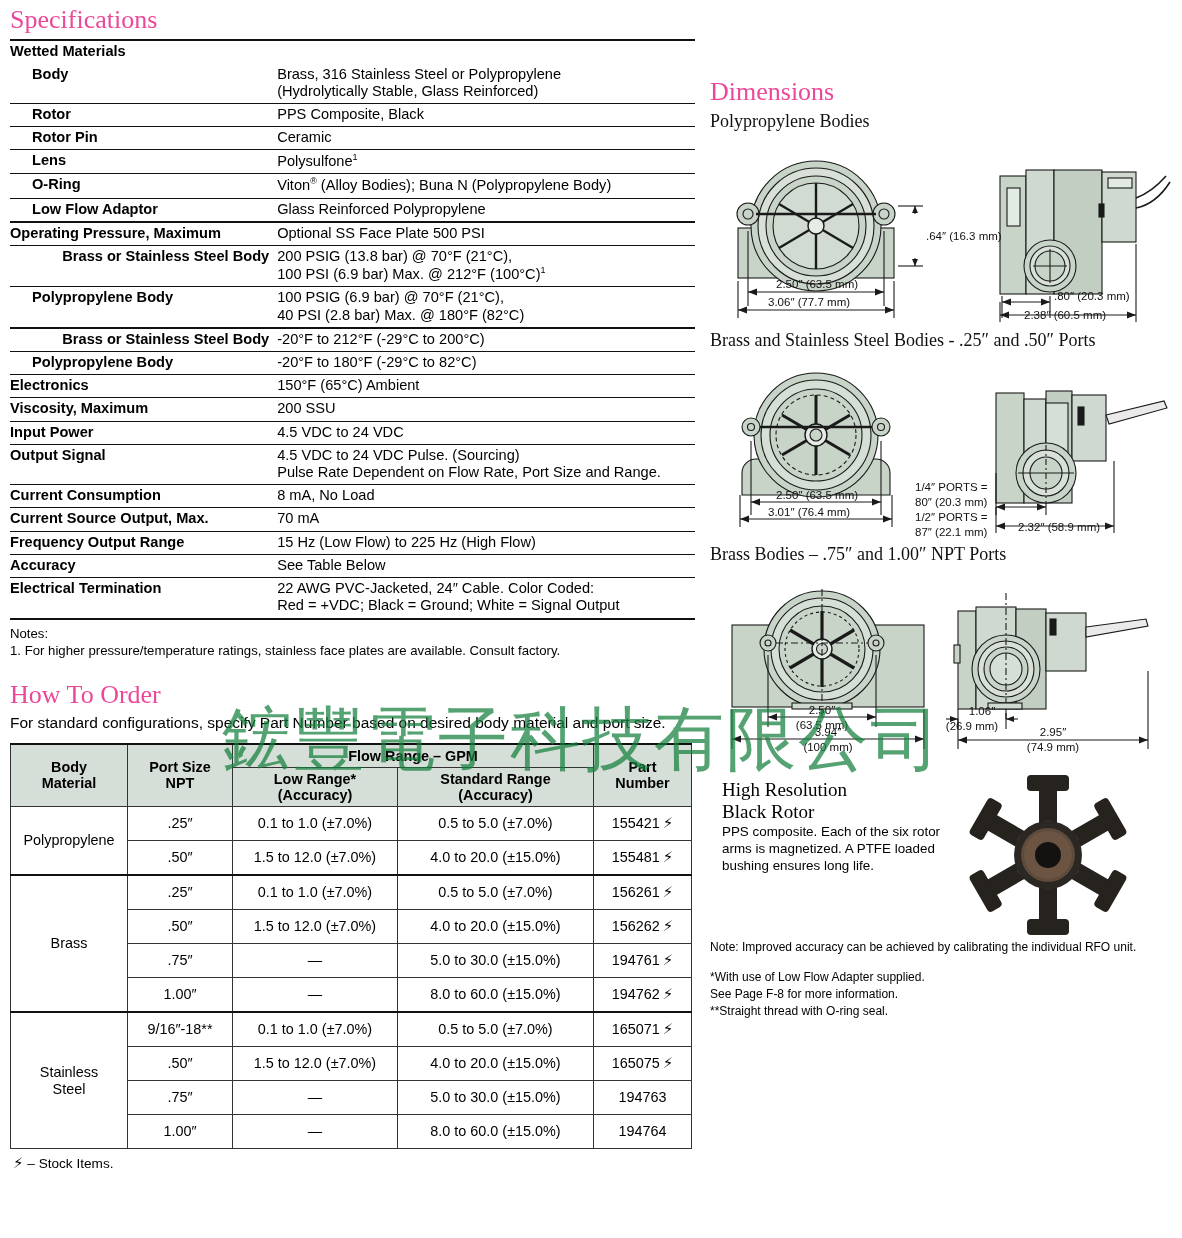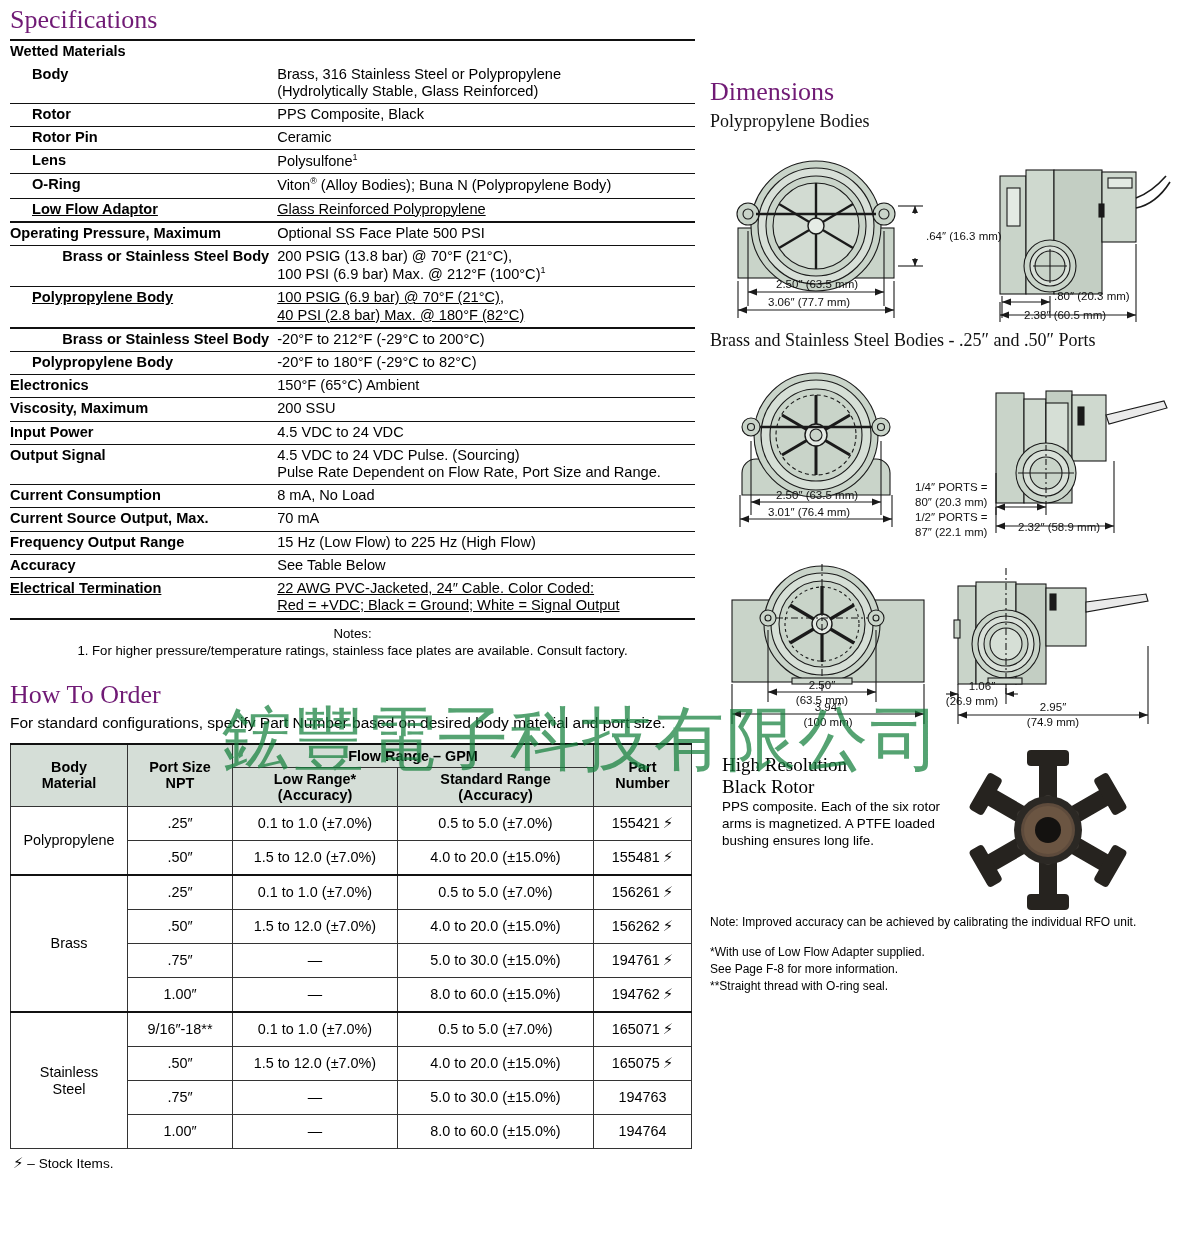"Specifications" .teal-head { color: #701a75 -> #ec4899 }
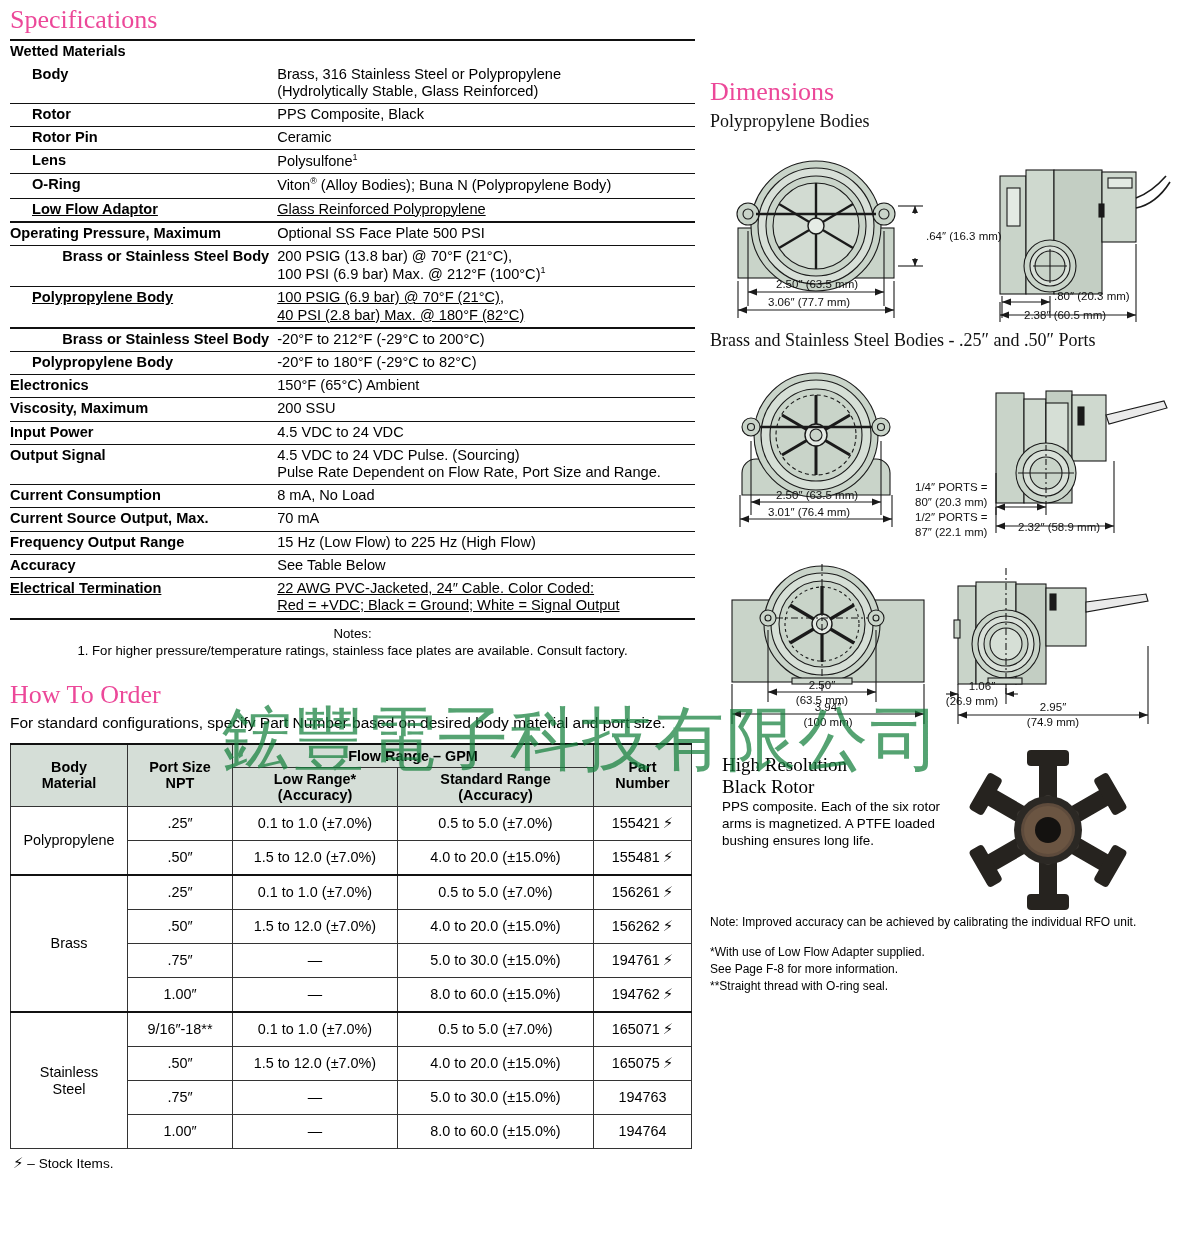"Low Flow Adaptor" table.spec tr.thick td { text-decoration: underline -> none }
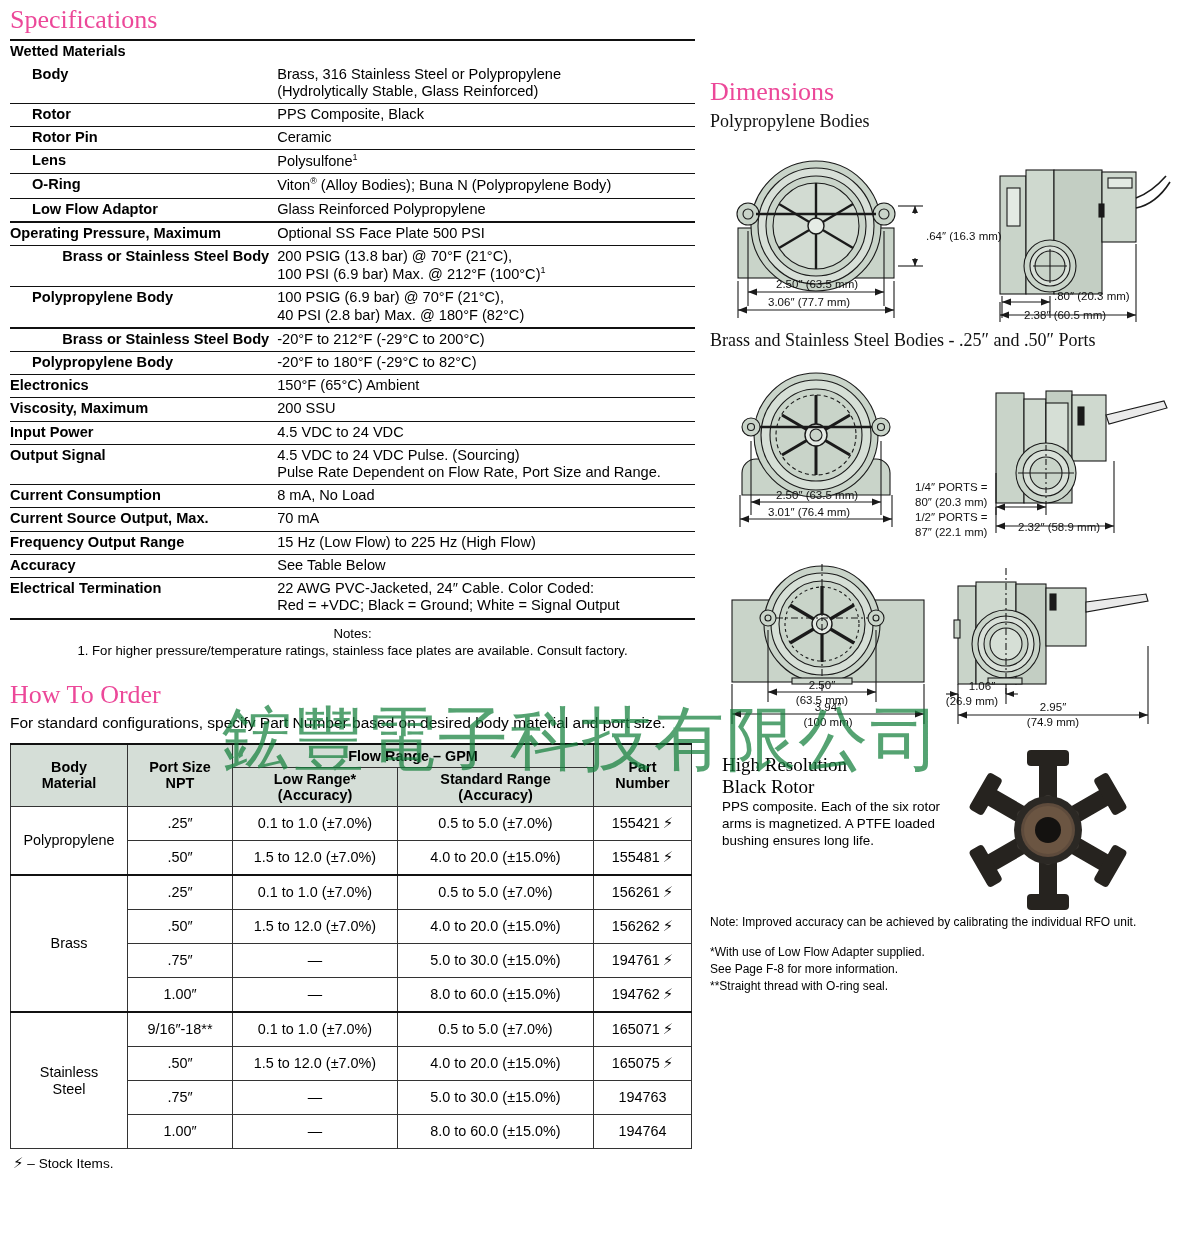"Brass Bodies – .75″ and" div.dwg-cap { html: none -> <div>Brass Bodies – .75″ and 1.00″ NPT Ports</div> }
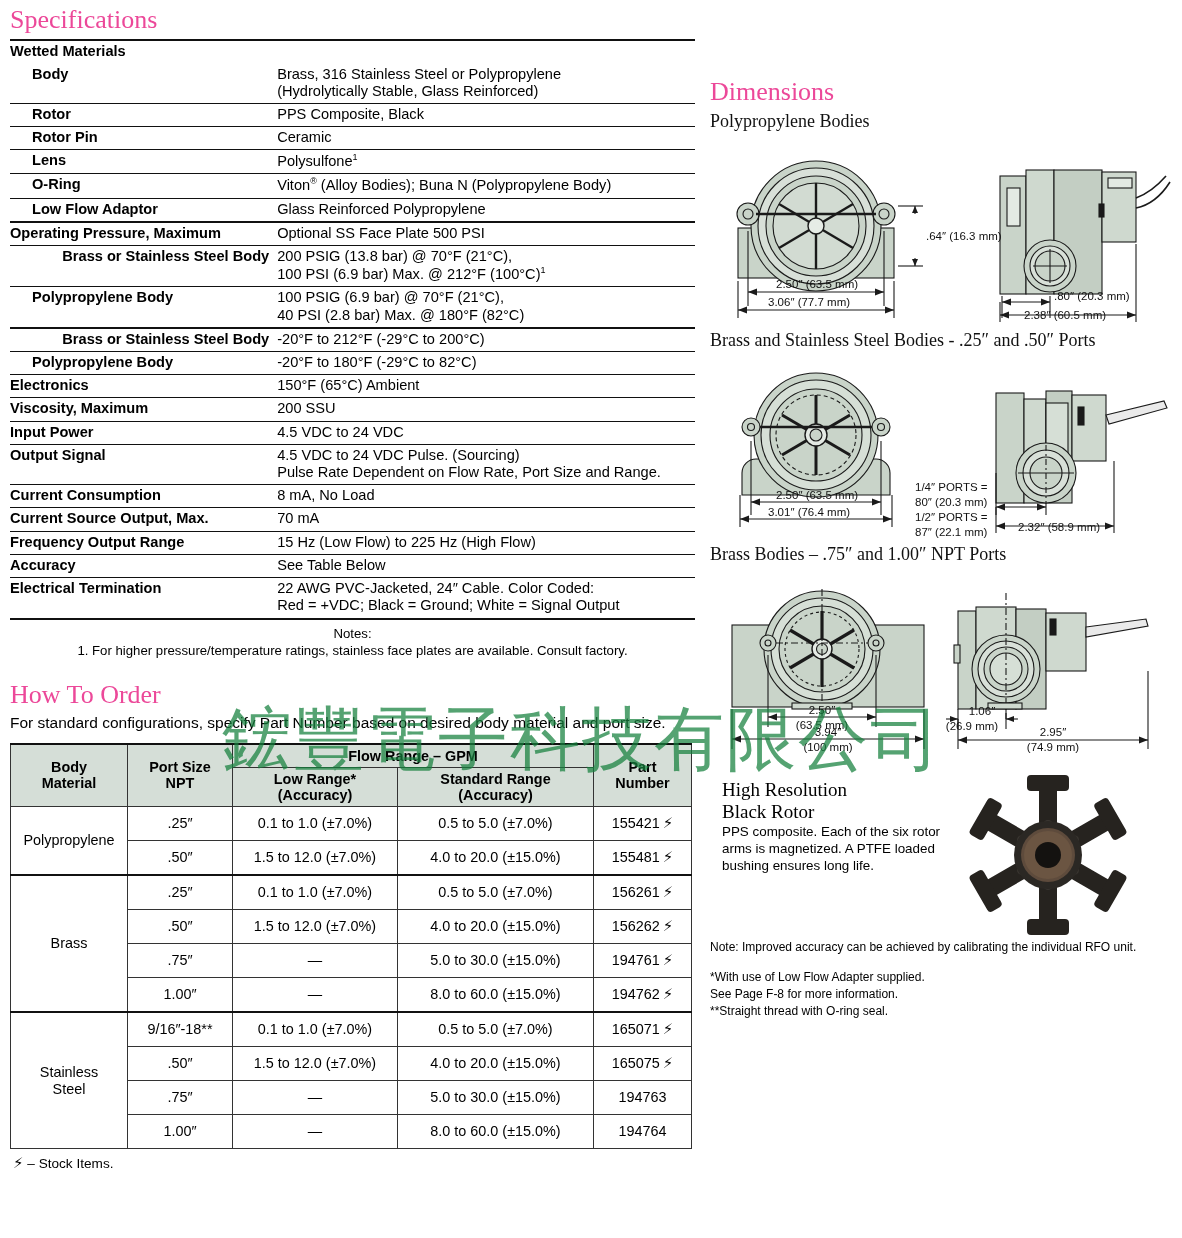"Notes:" .notes { text-align: center -> none }
